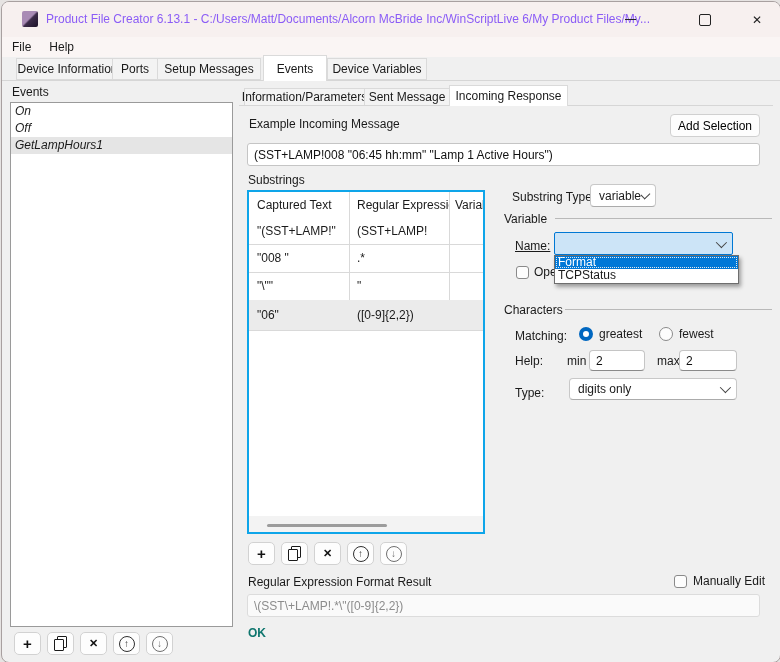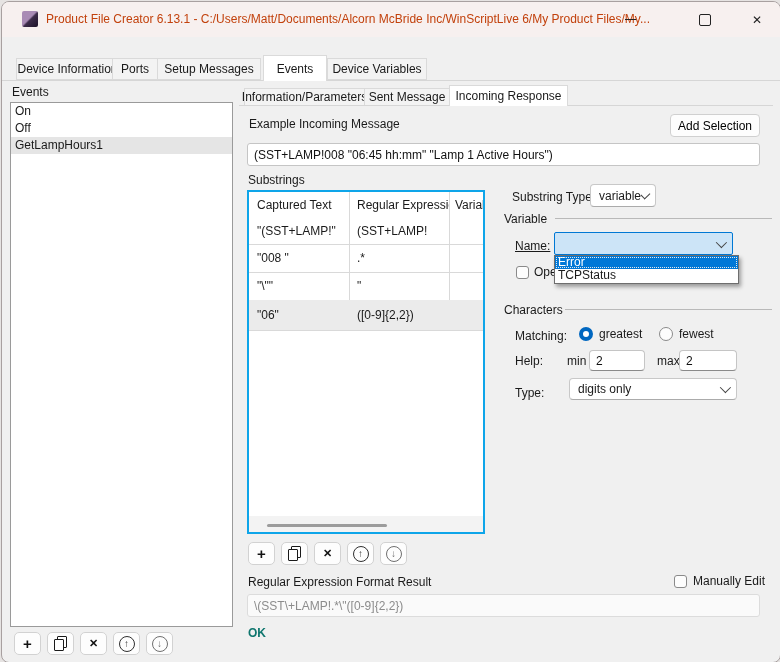"Product File Creator 6.13.1 -" .title-text { color: #c2410c -> #8b5cf6 }
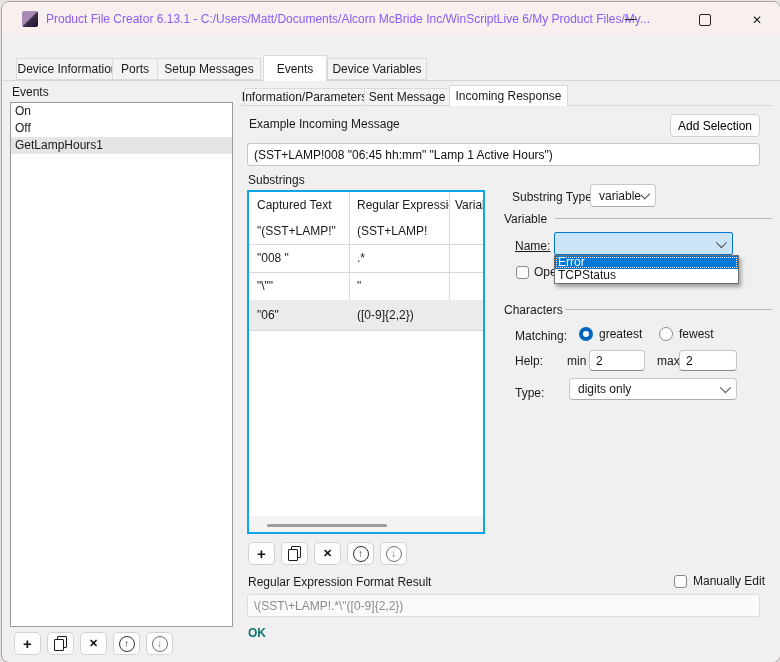"File" div.menubar { html: none -> <div> <span>File</span> <span>Help</span> </div> }
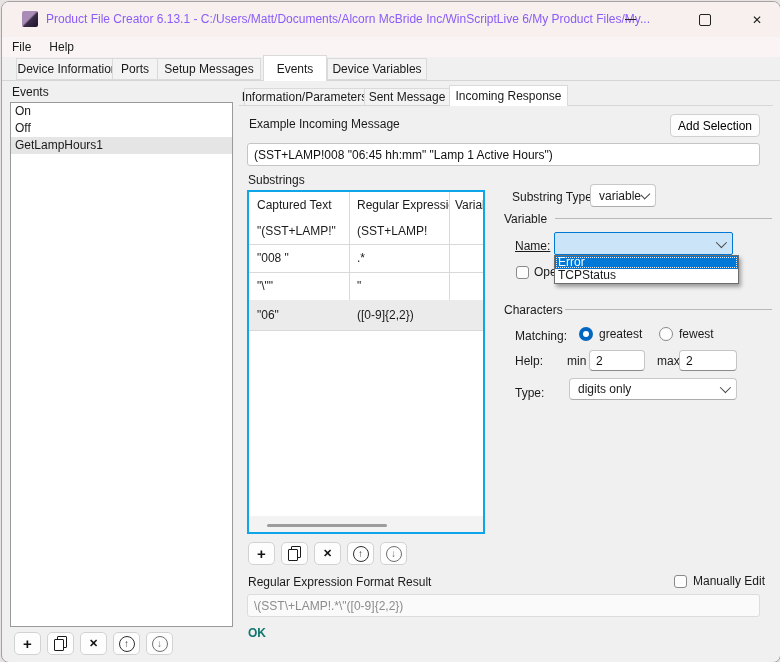"On" .list-item { font-style: none -> italic }
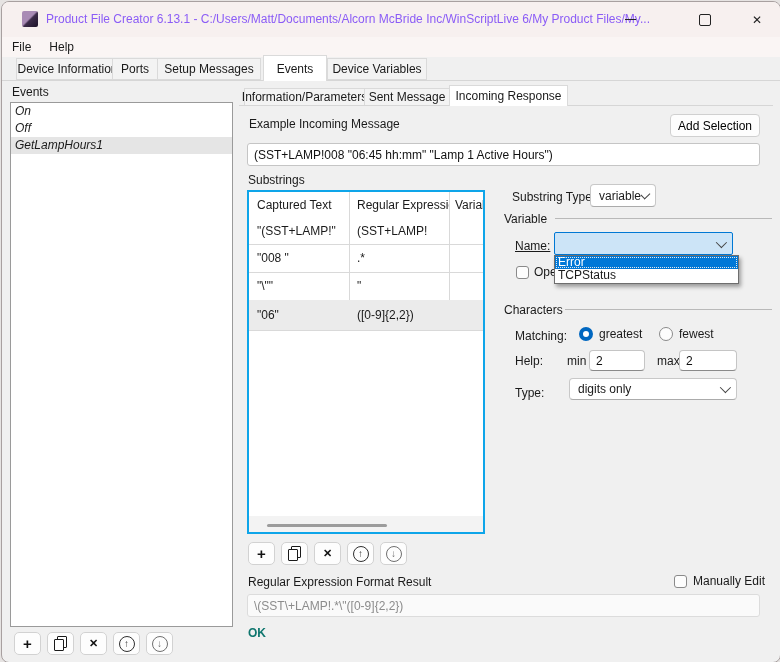"Error" div.dditem { text: Error -> Format }
